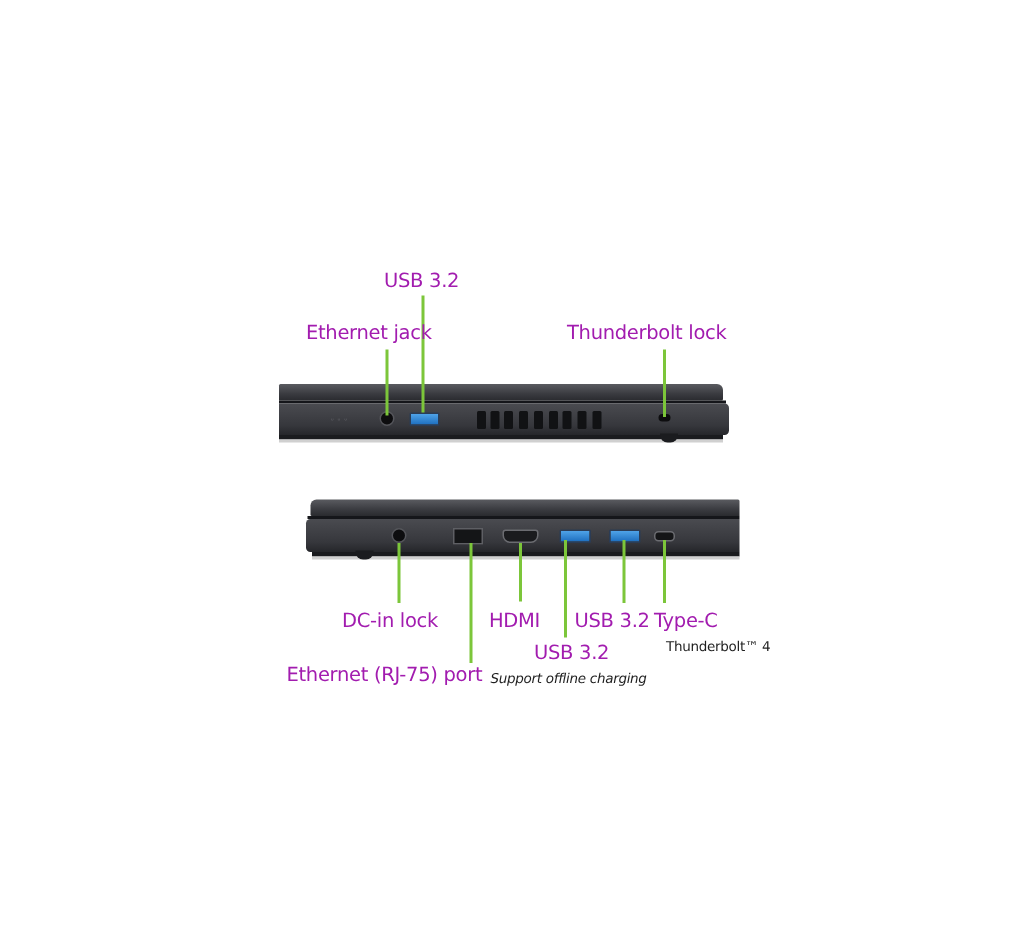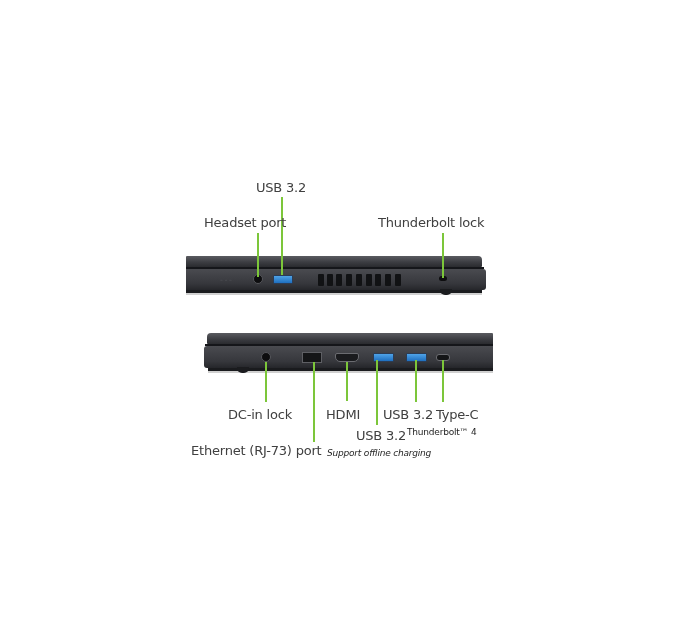"USB 3.2" .label { color: #404040 -> #a21caf }
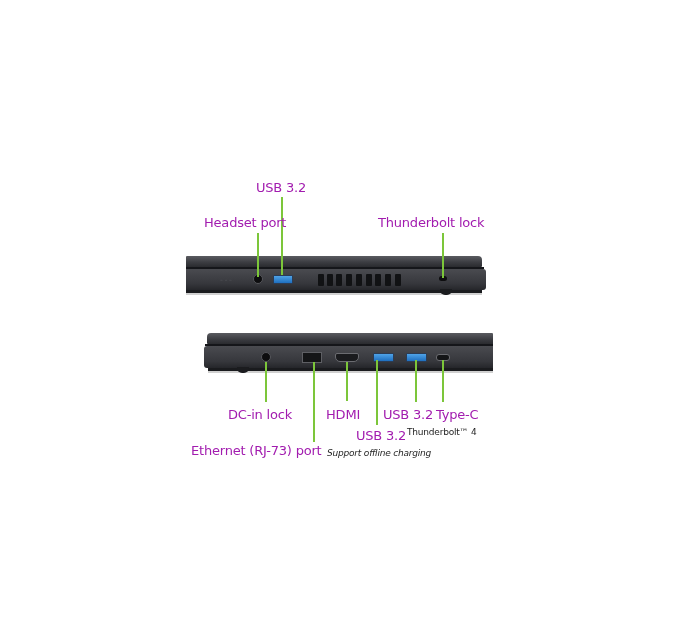"Headset port" div.label { text: Headset port -> Ethernet jack }
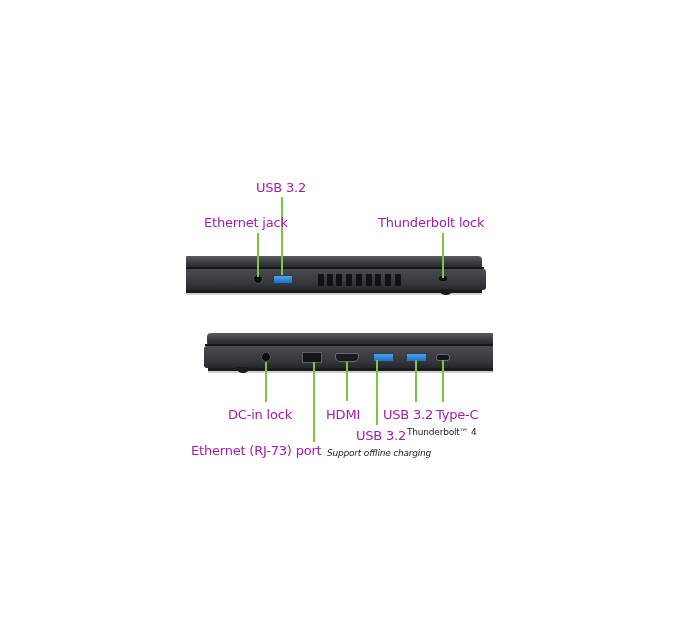"Thunderbolt™ 4" div.sublabel { left: 407px -> 444px }
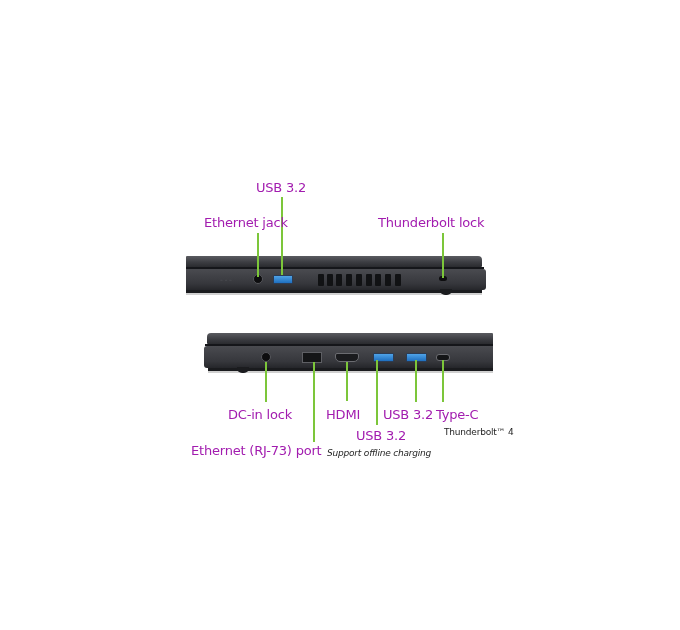"Ethernet (RJ-73) port" div.label { text: RJ-73 -> RJ-75 }
